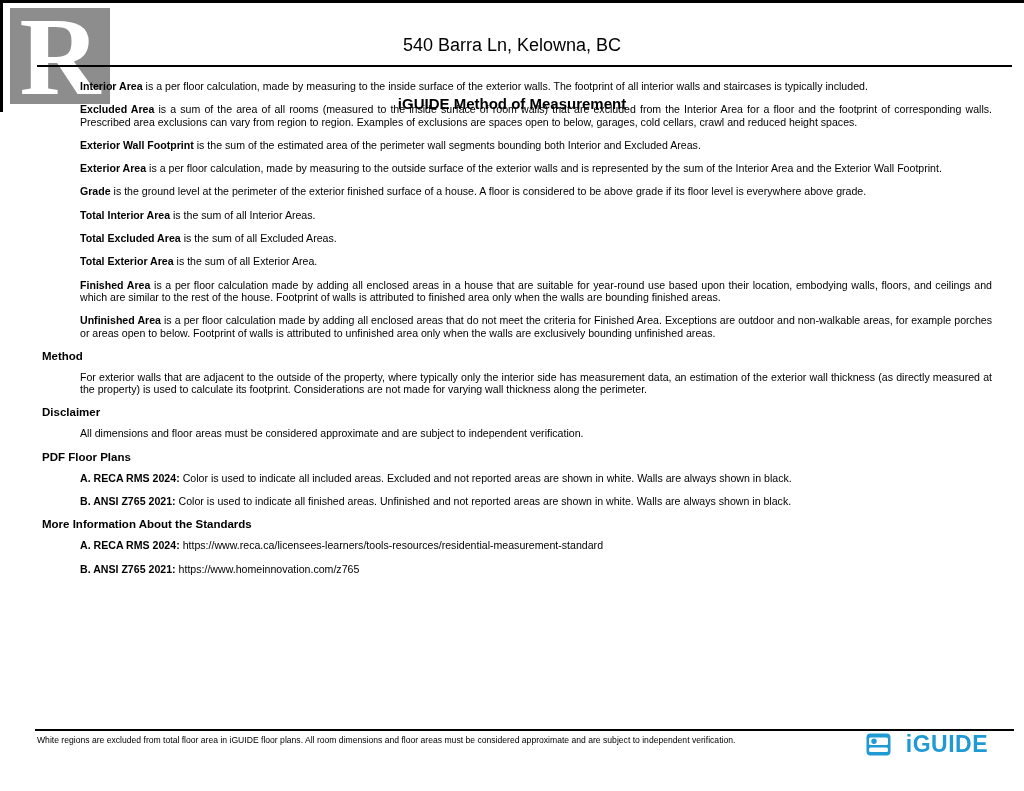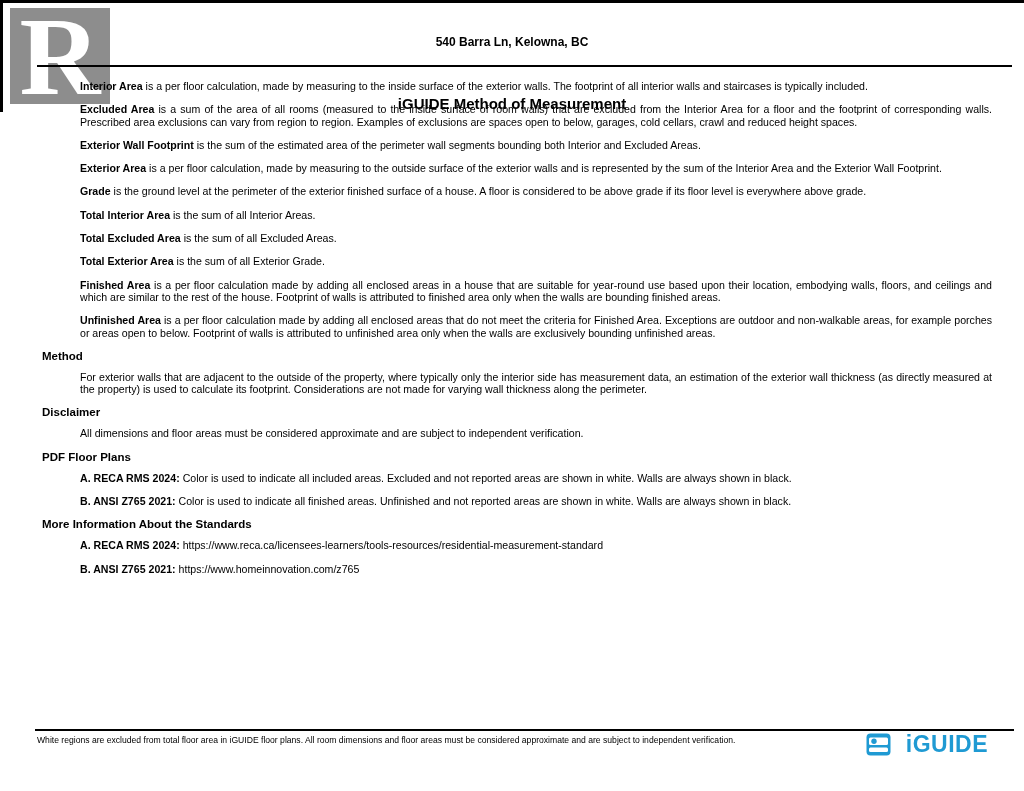"540 Barra Ln, Kelowna, BC" .page-title { font-size: 12px -> 18px; font-weight: bold -> normal }
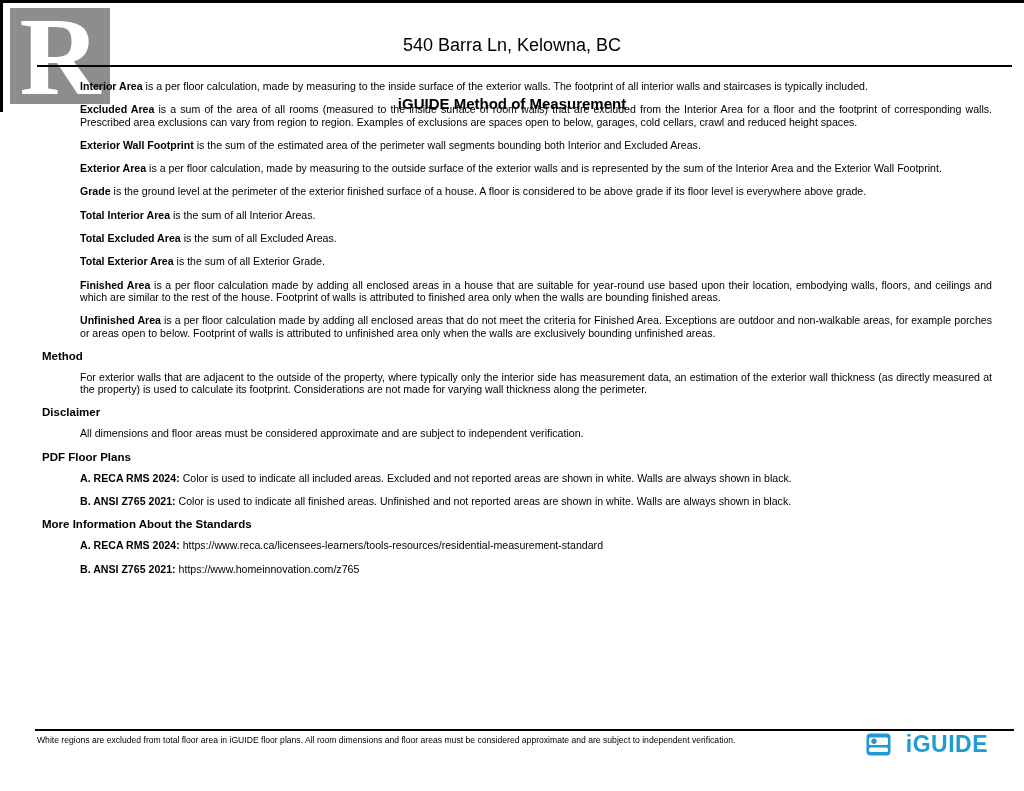"is the sum of all Exterior" span { text: Grade -> Area }
